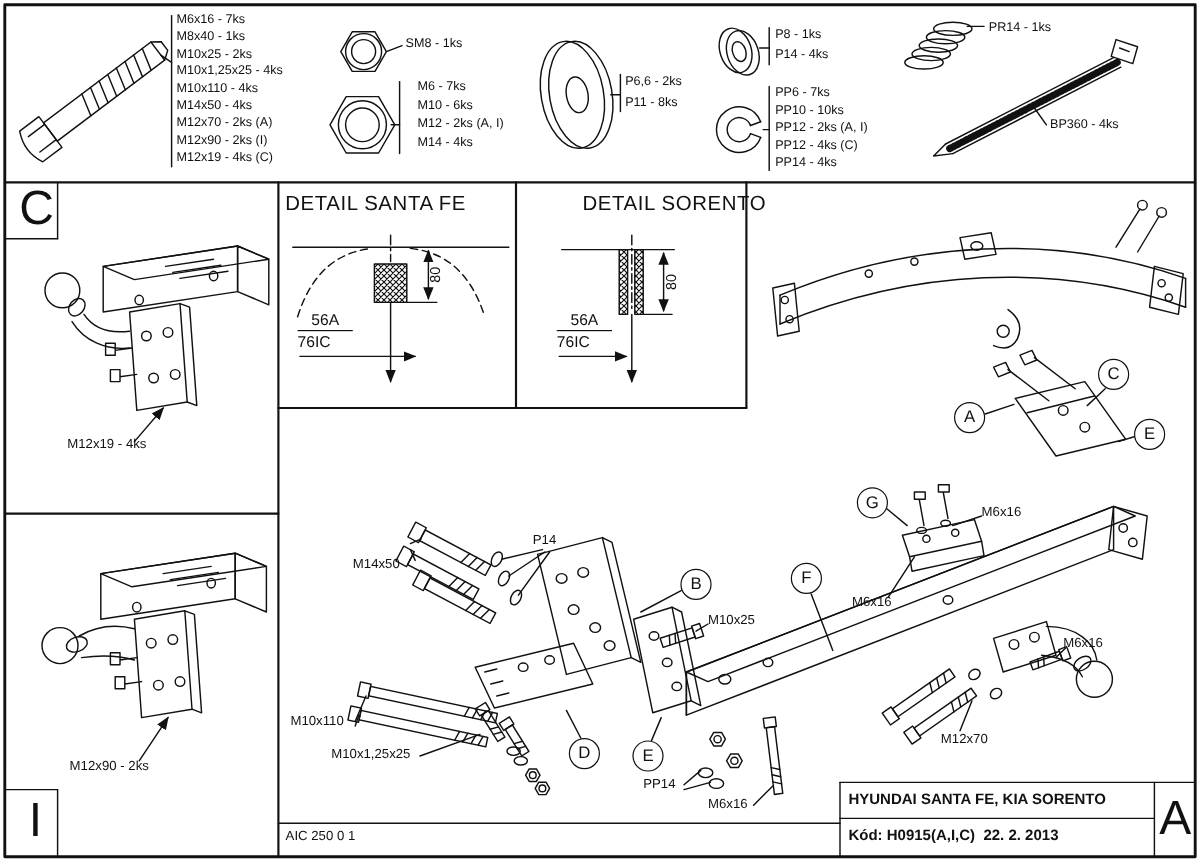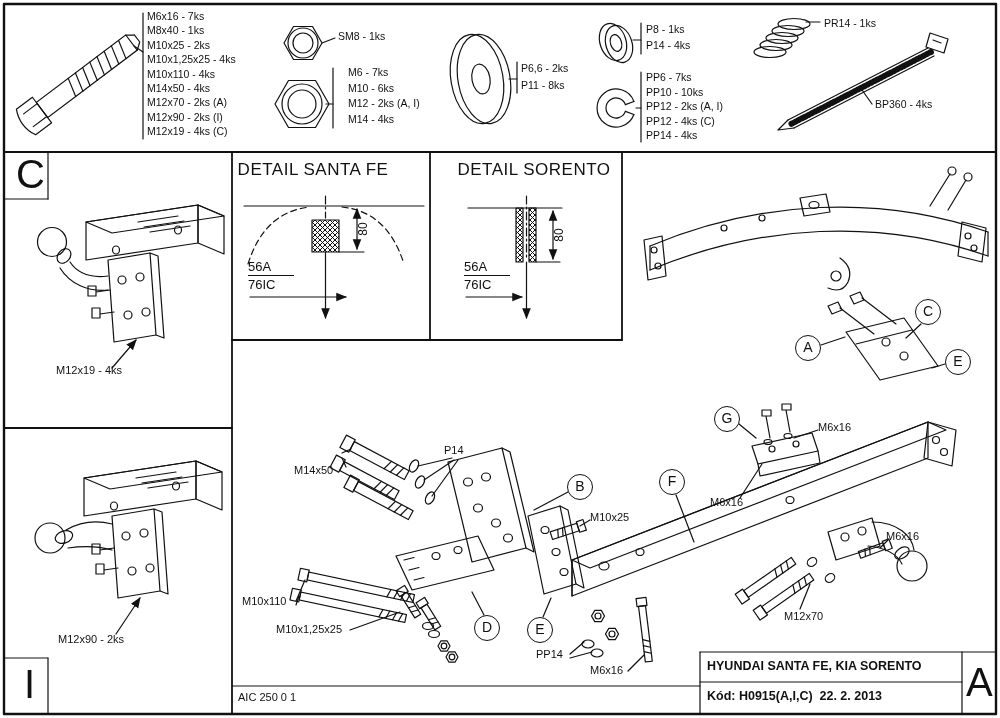"DETAIL SORENTO" div.detail-title { left: 424px -> 452px }
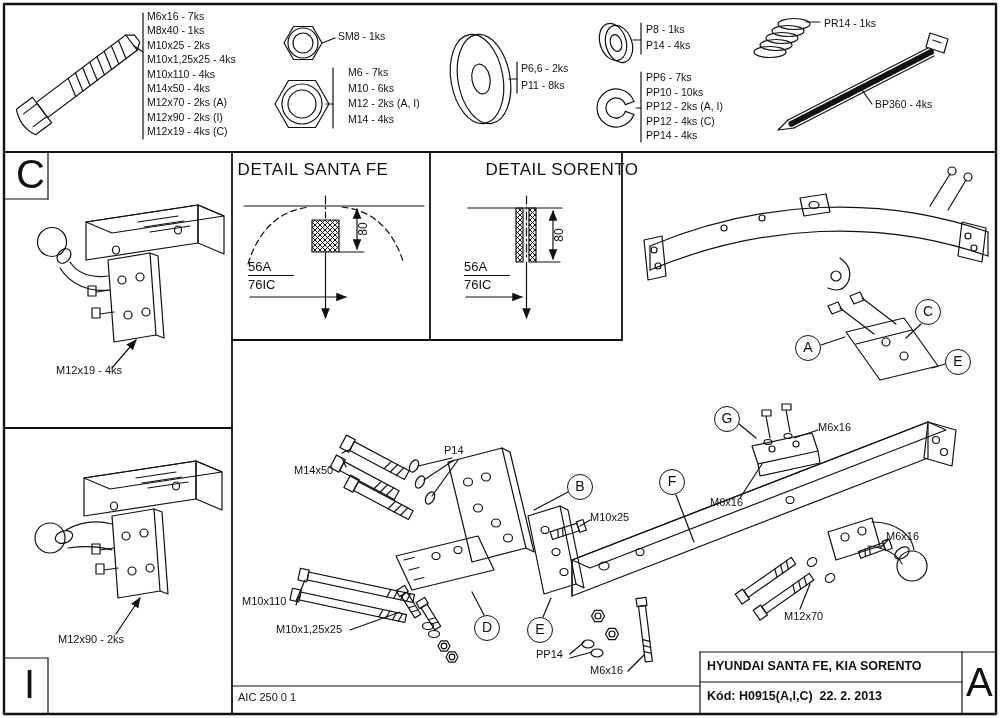"56A" .dim-stack > div:first-child { text-align: none -> center }
